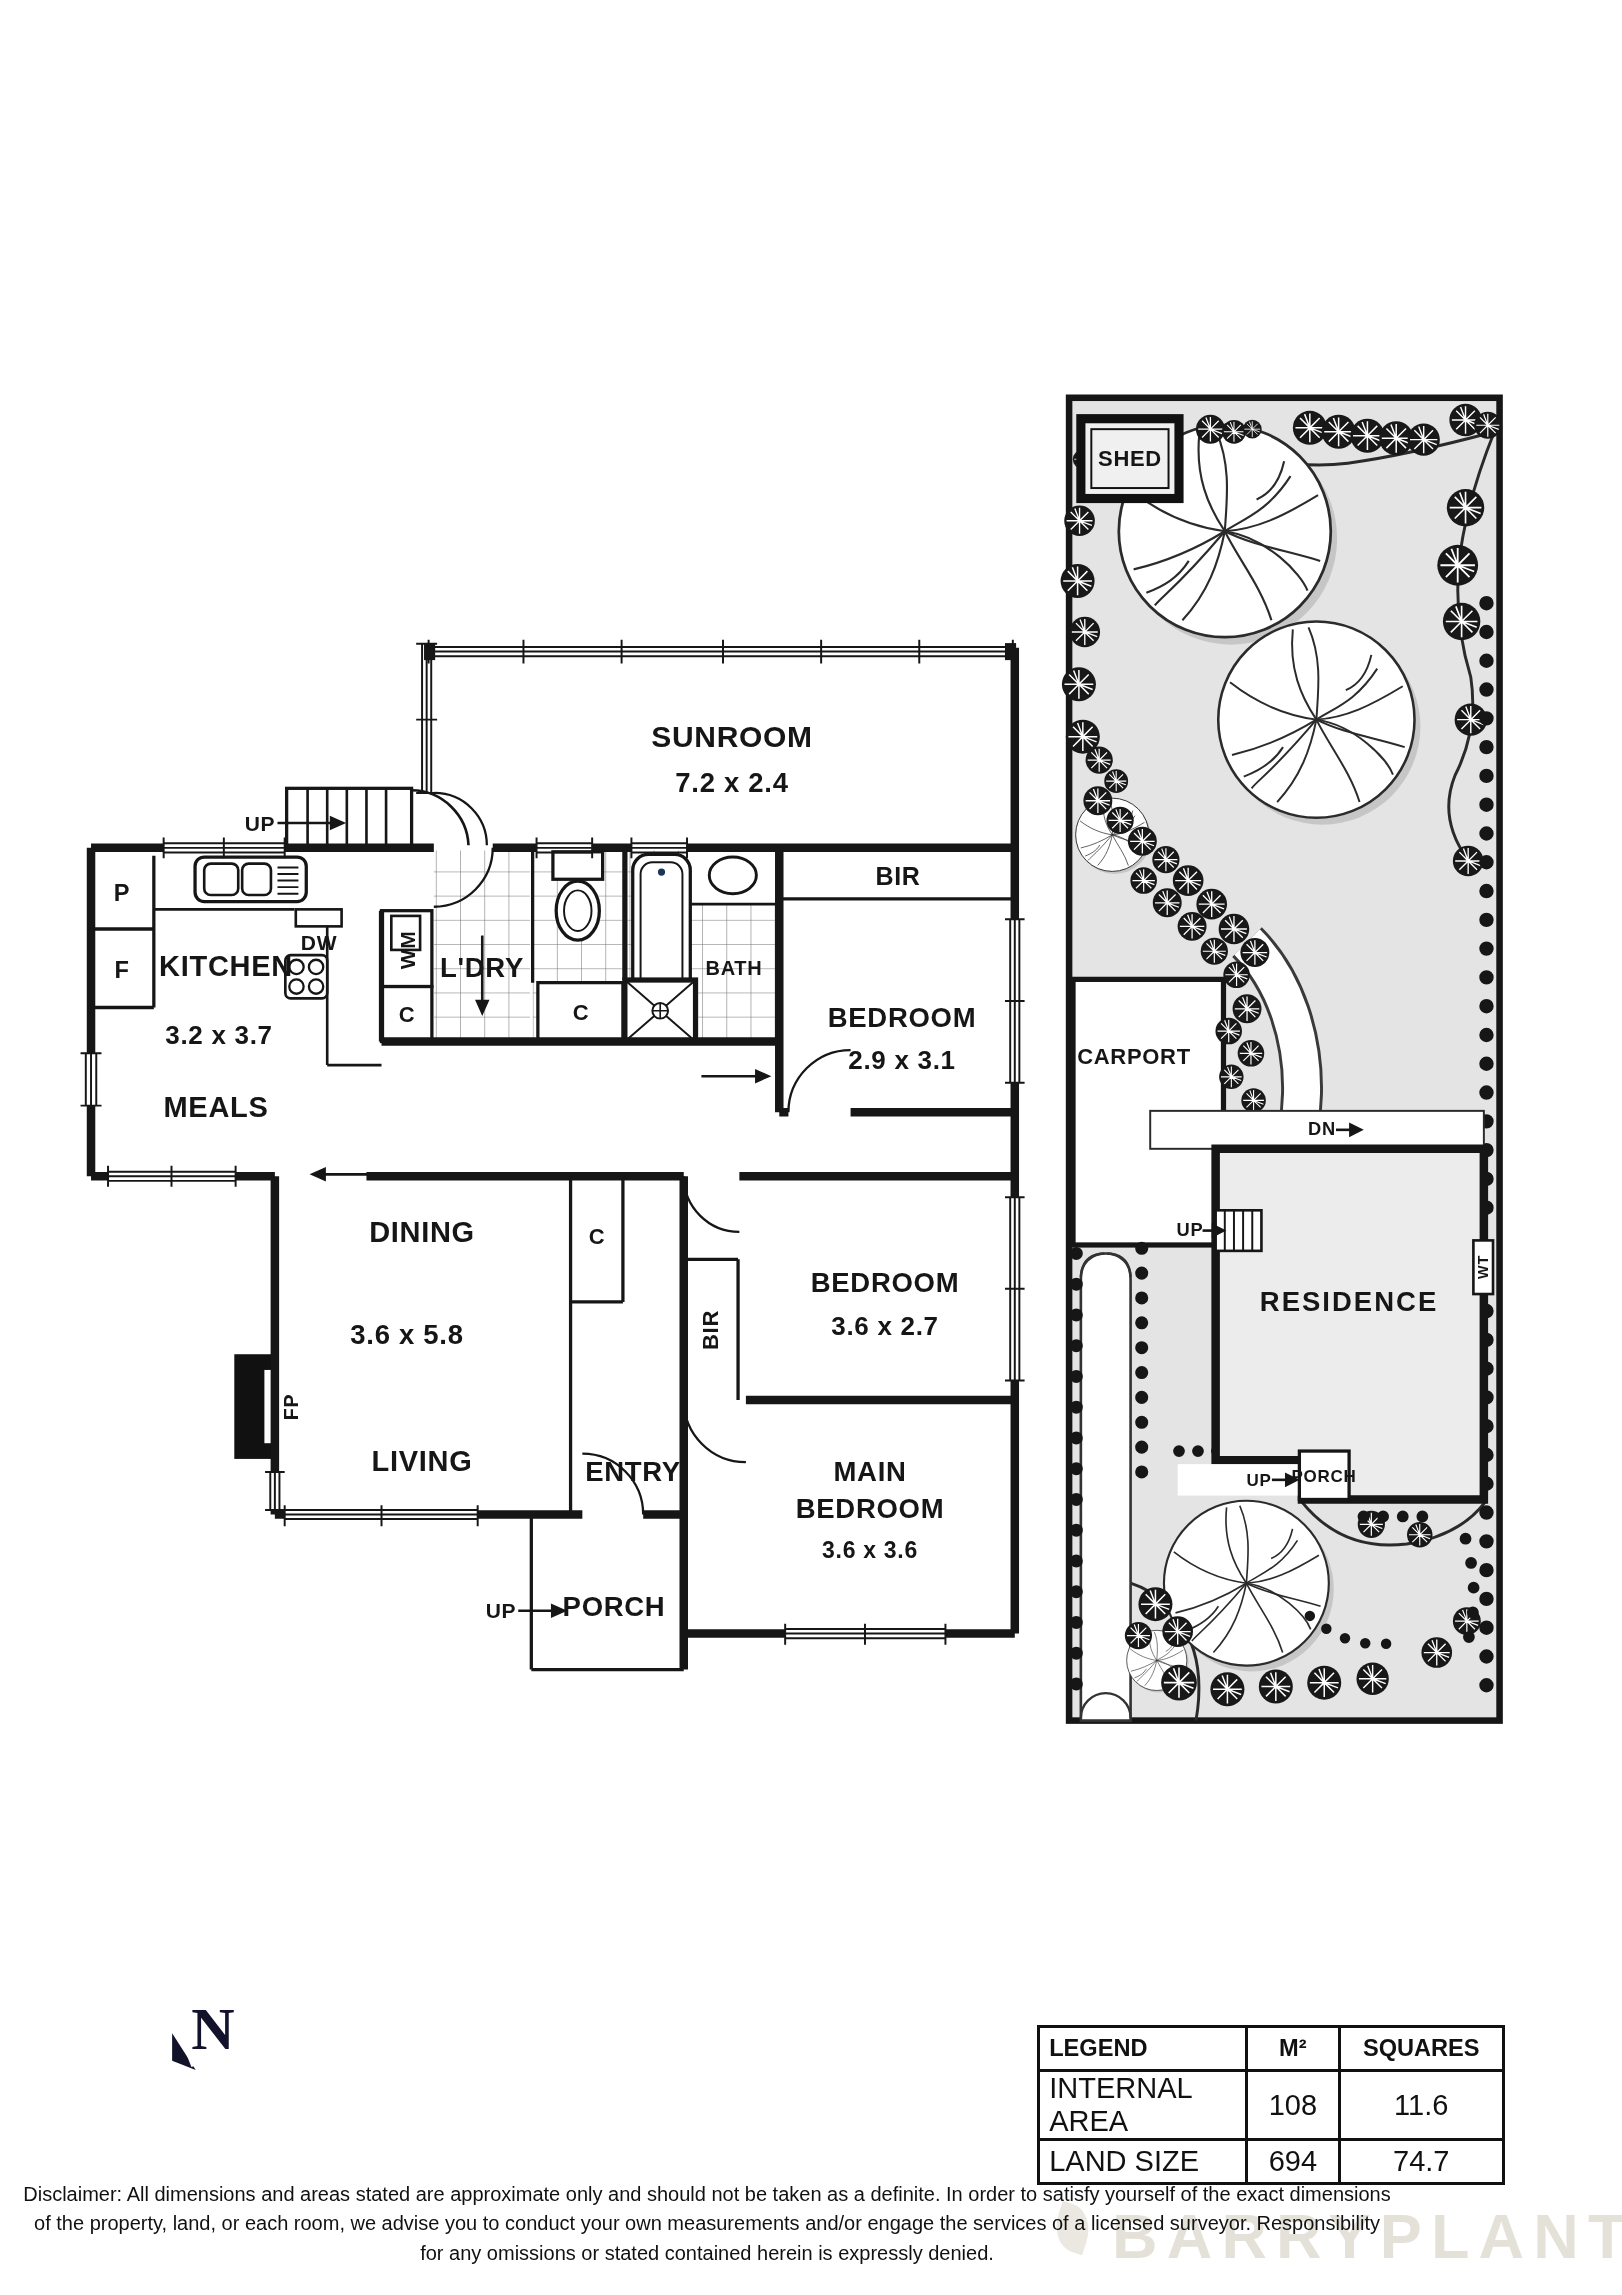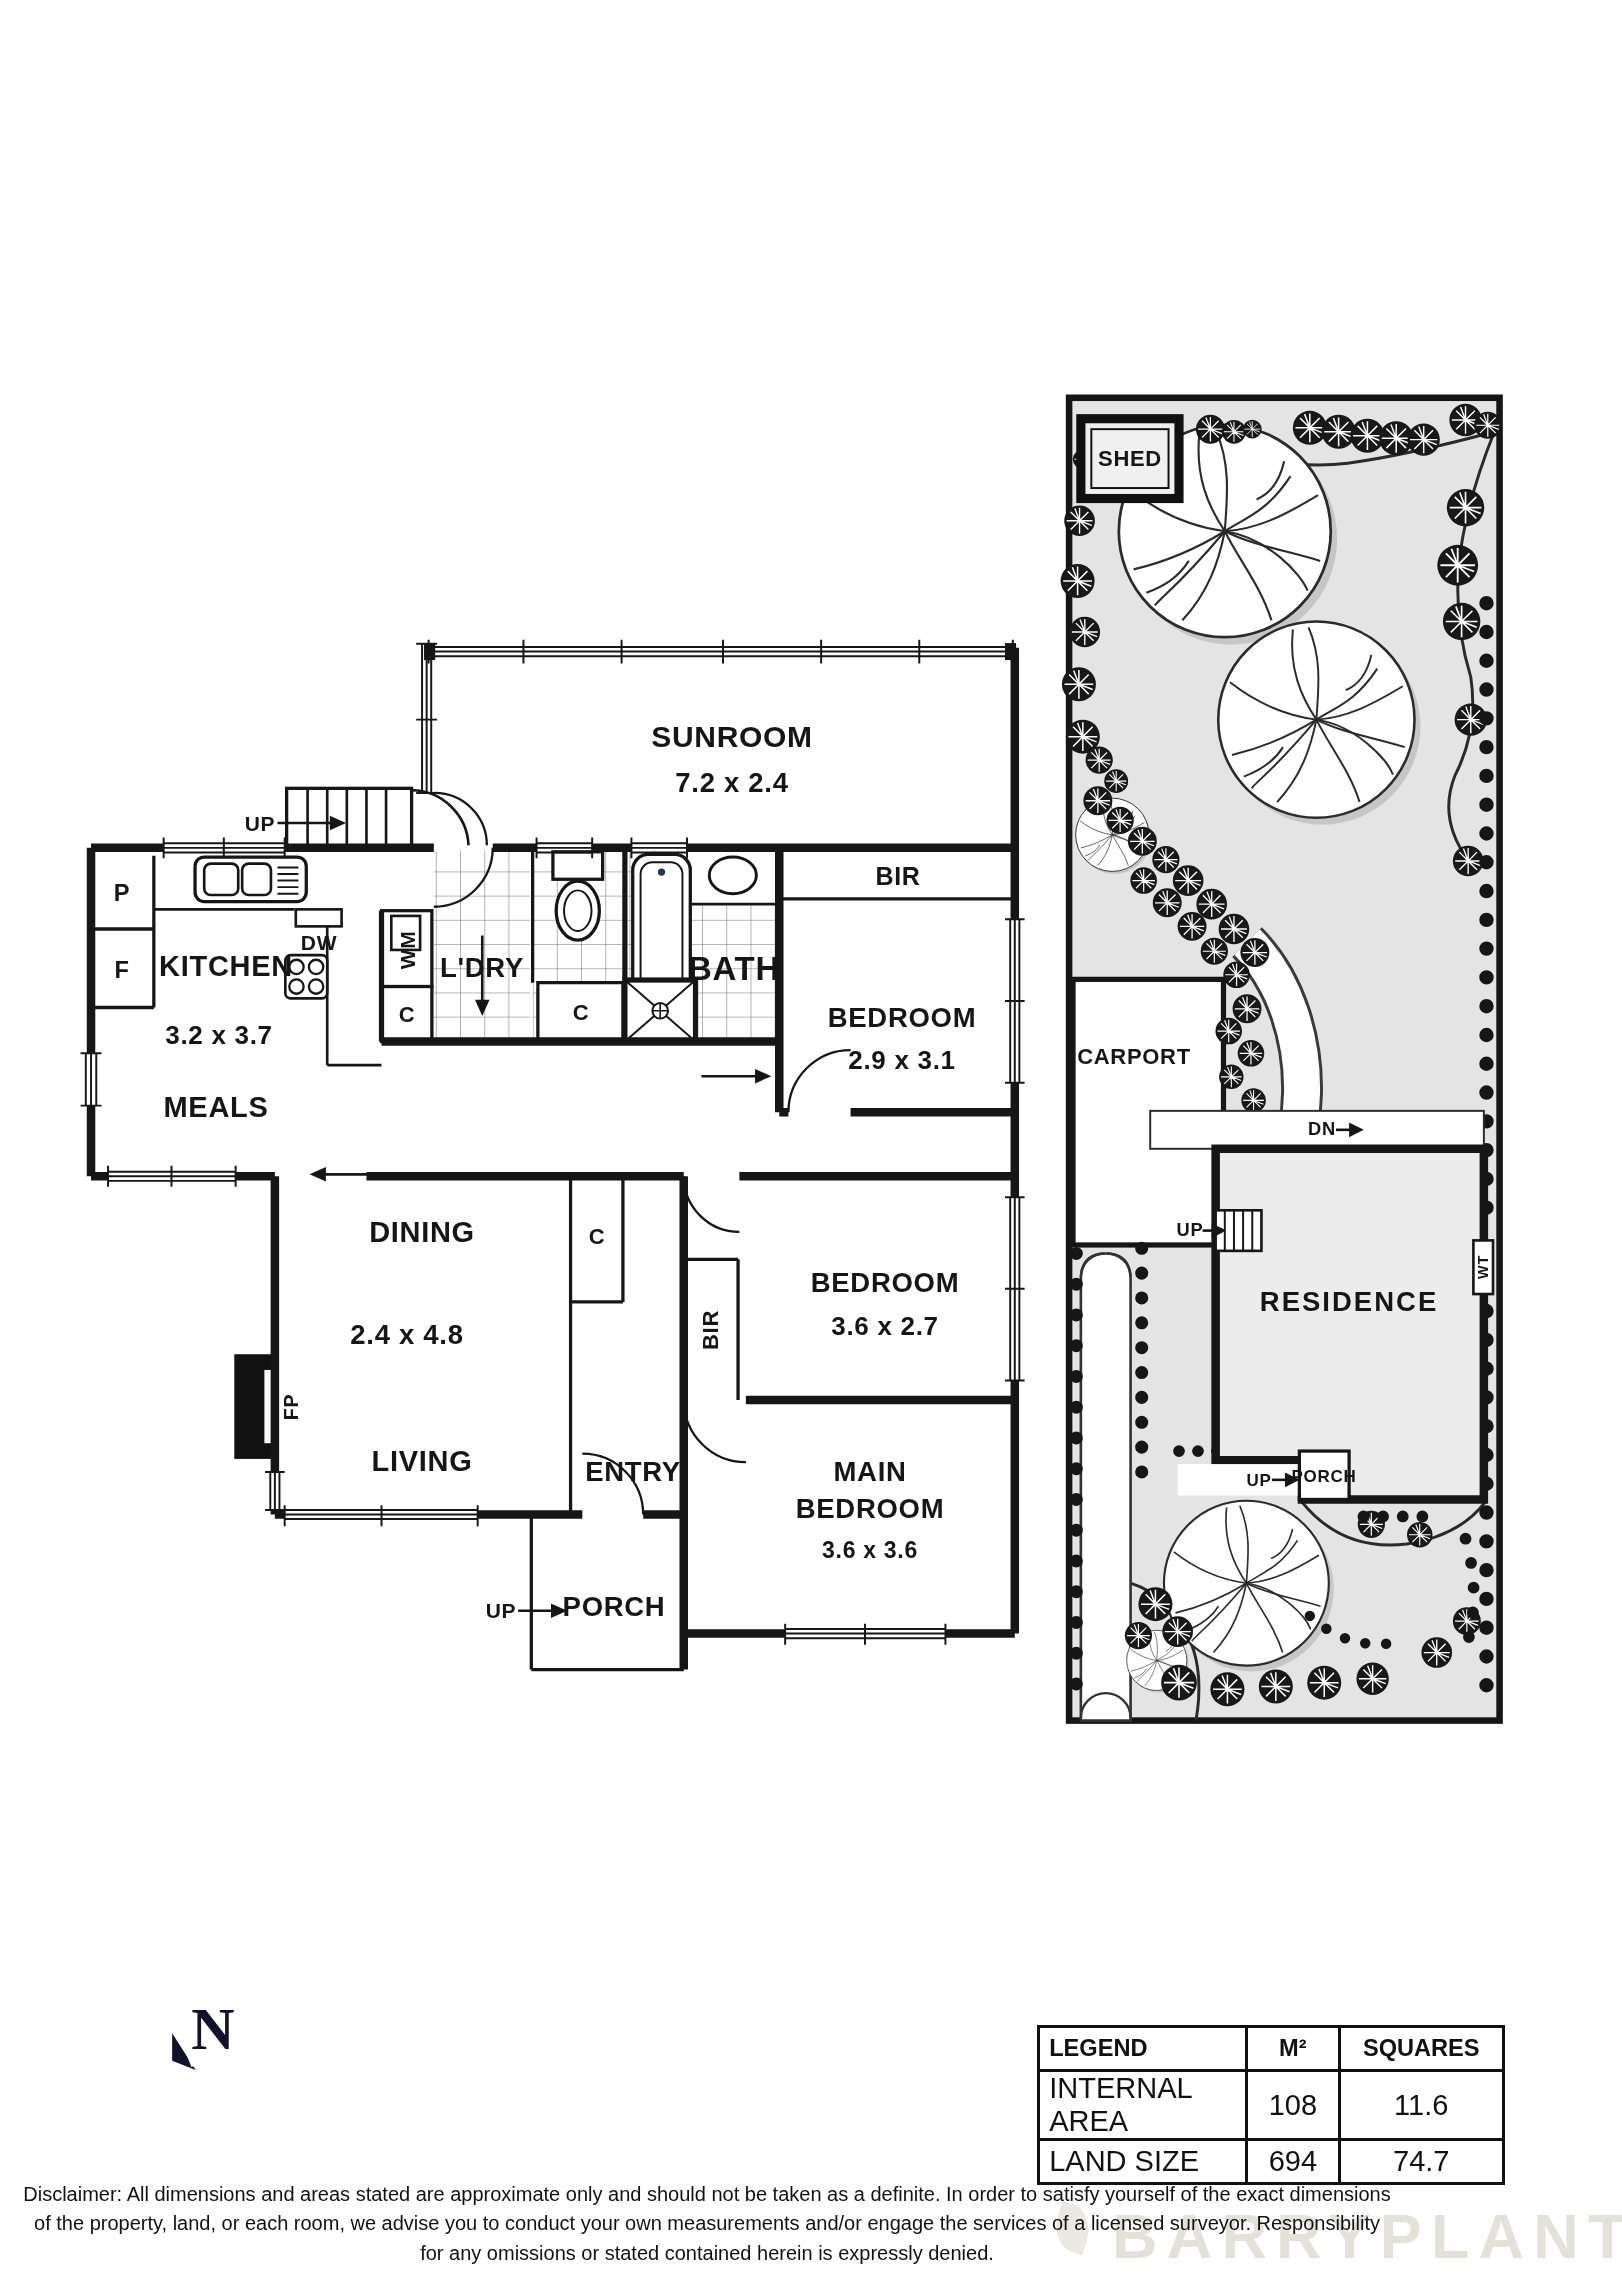"BATH" div.lbl { font-size: 33px -> 20px }
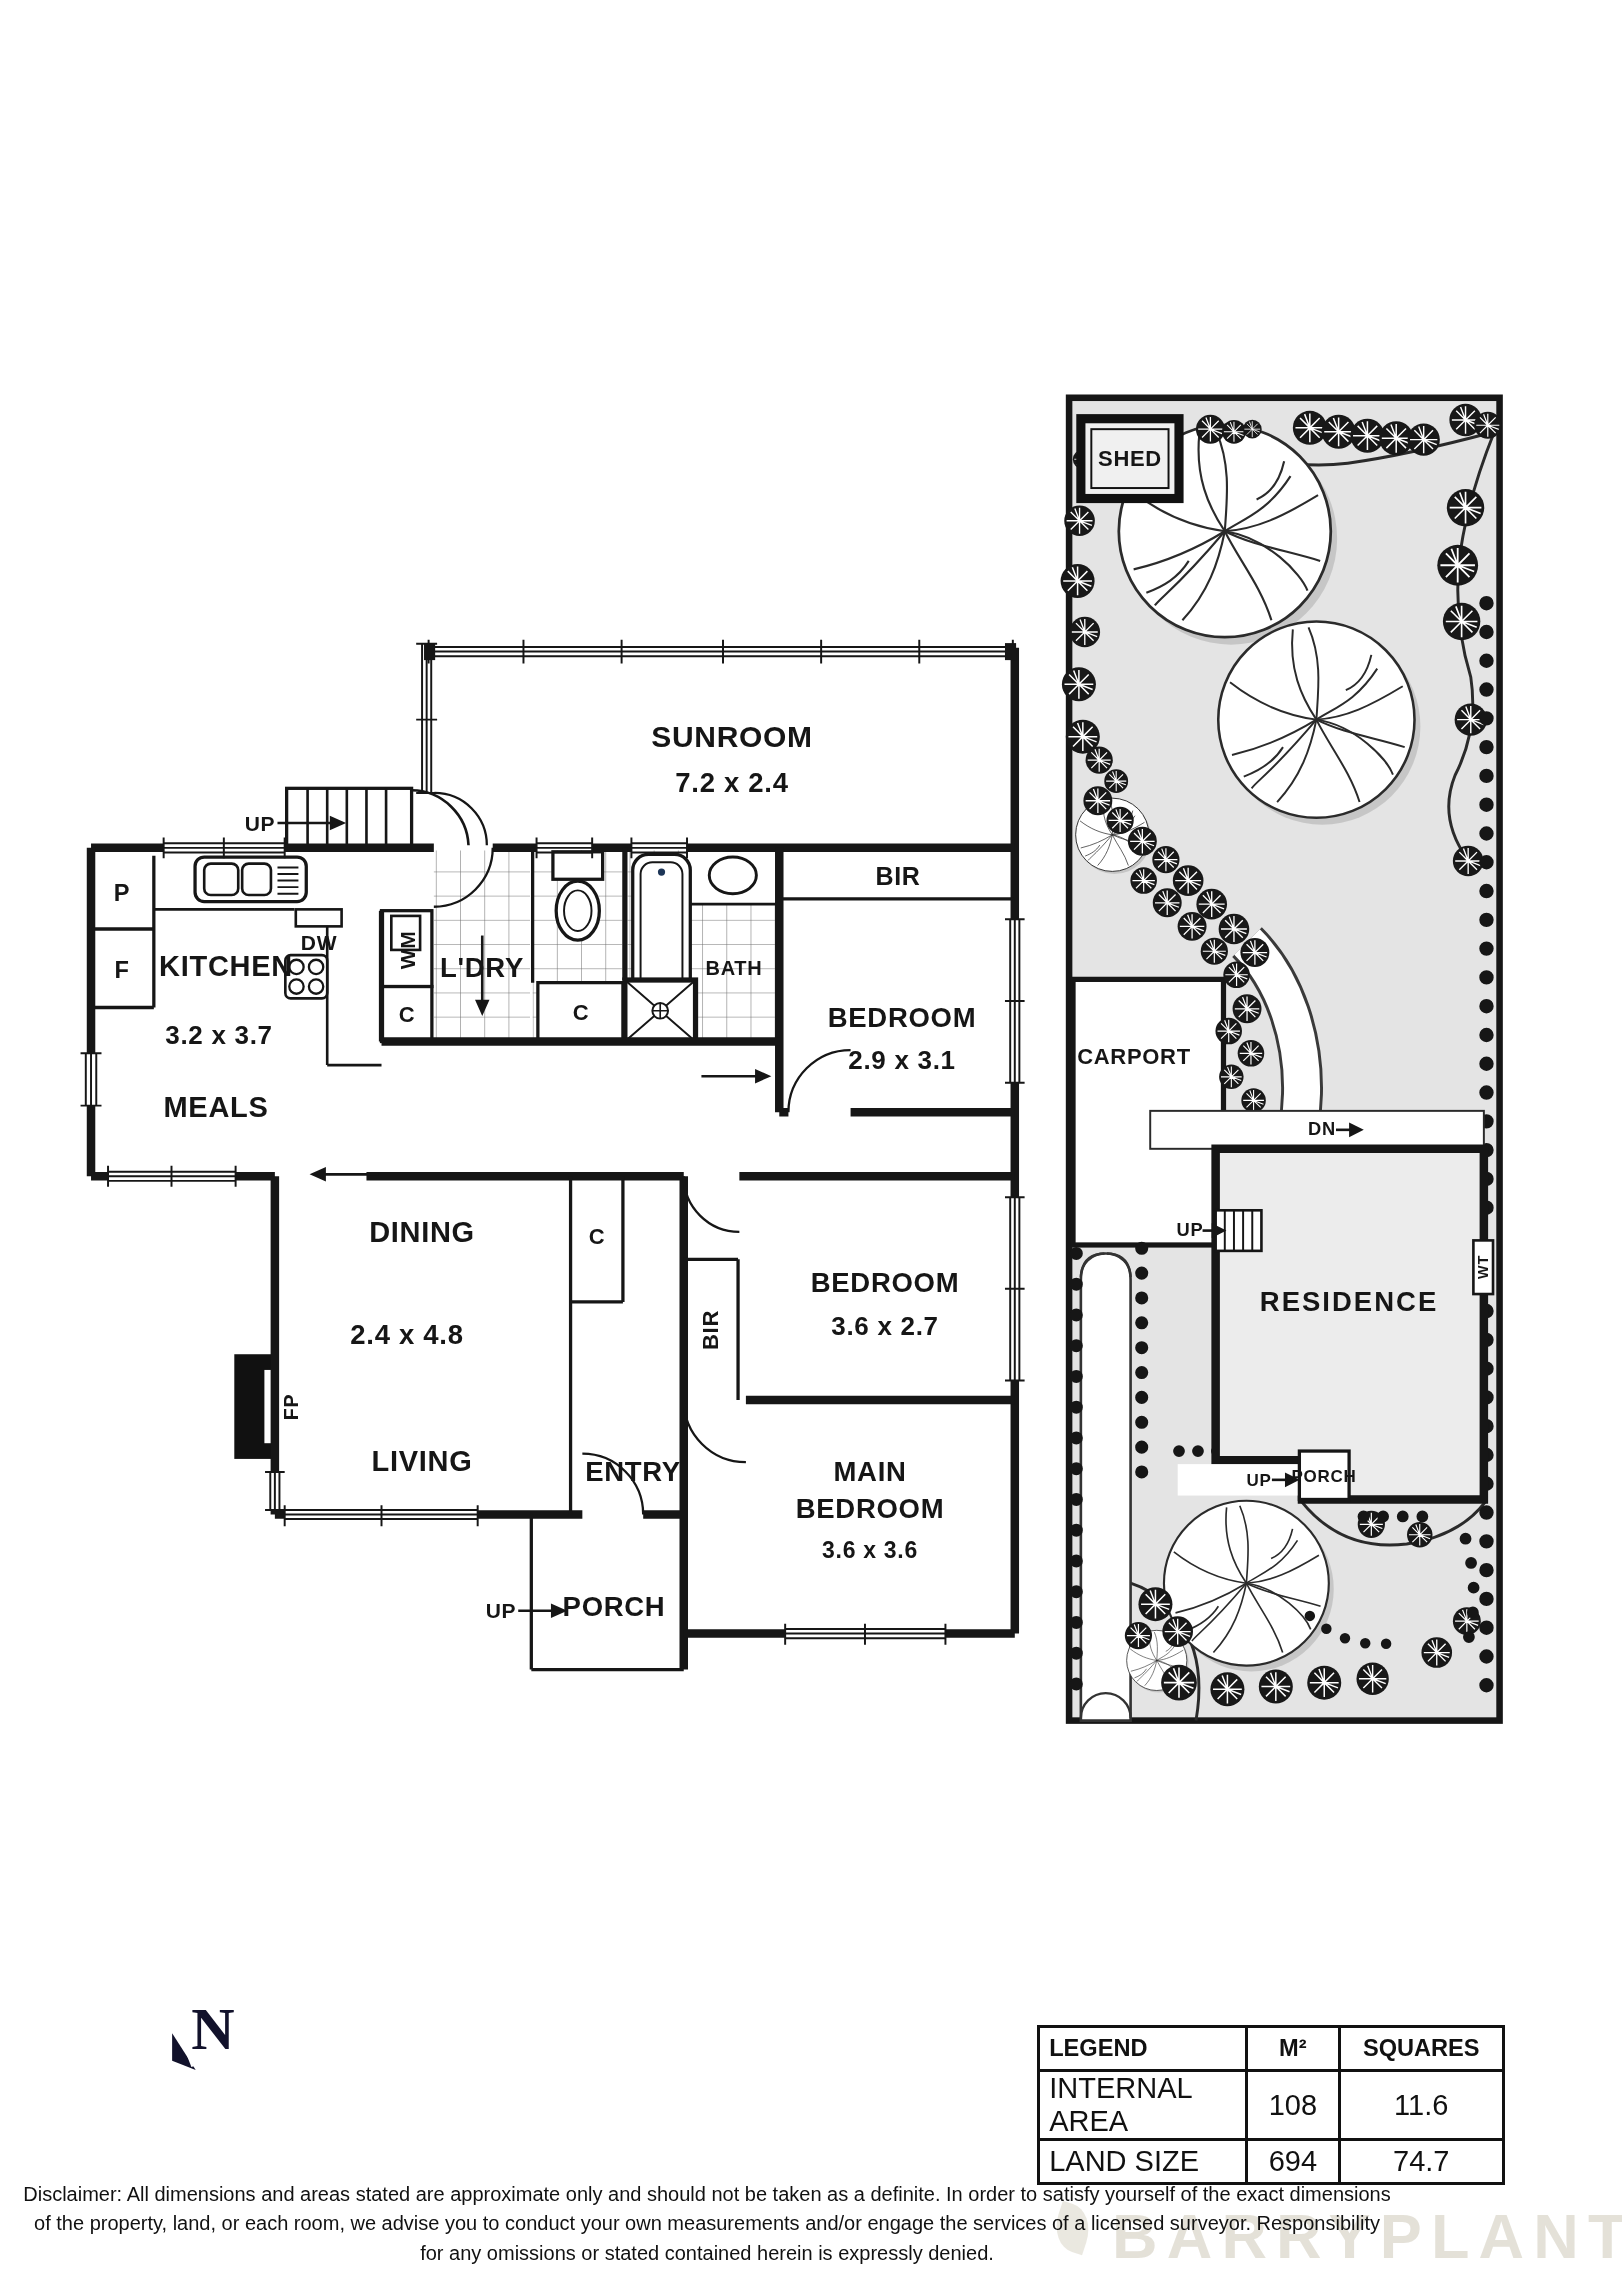"2.4 x 4.8" div.lbl { text: 2.4 x 4.8 -> 3.6 x 5.8 }
